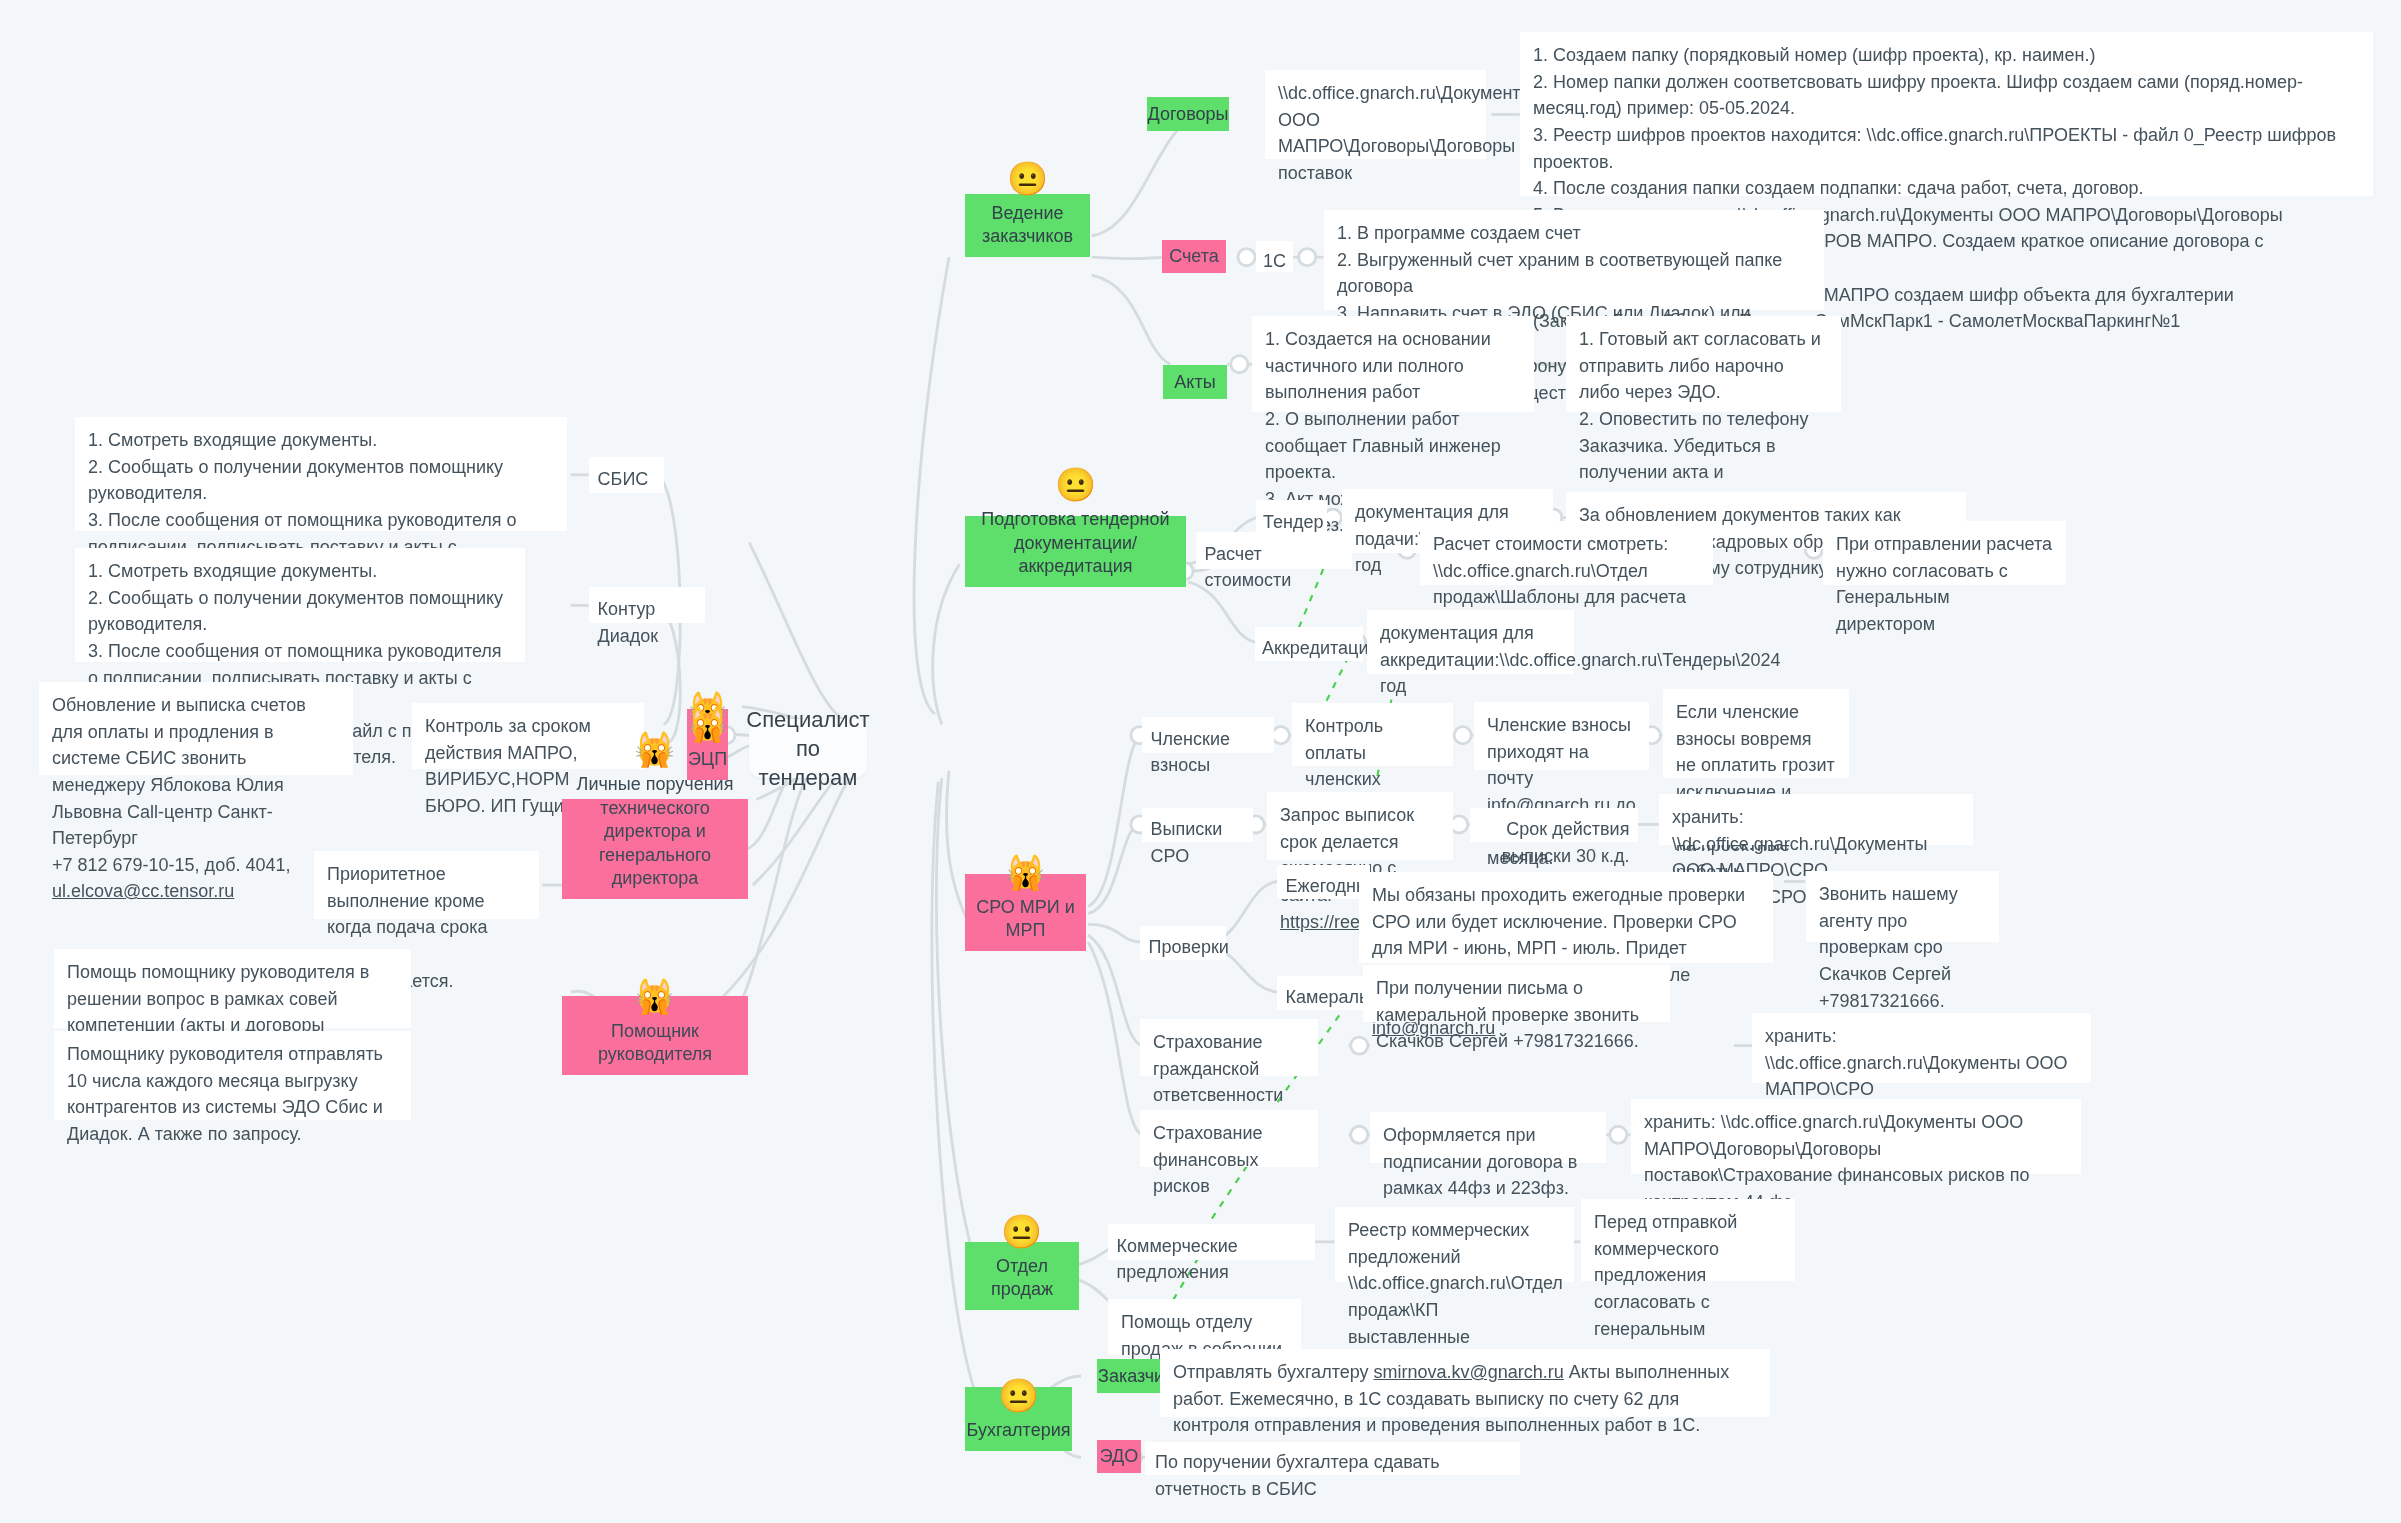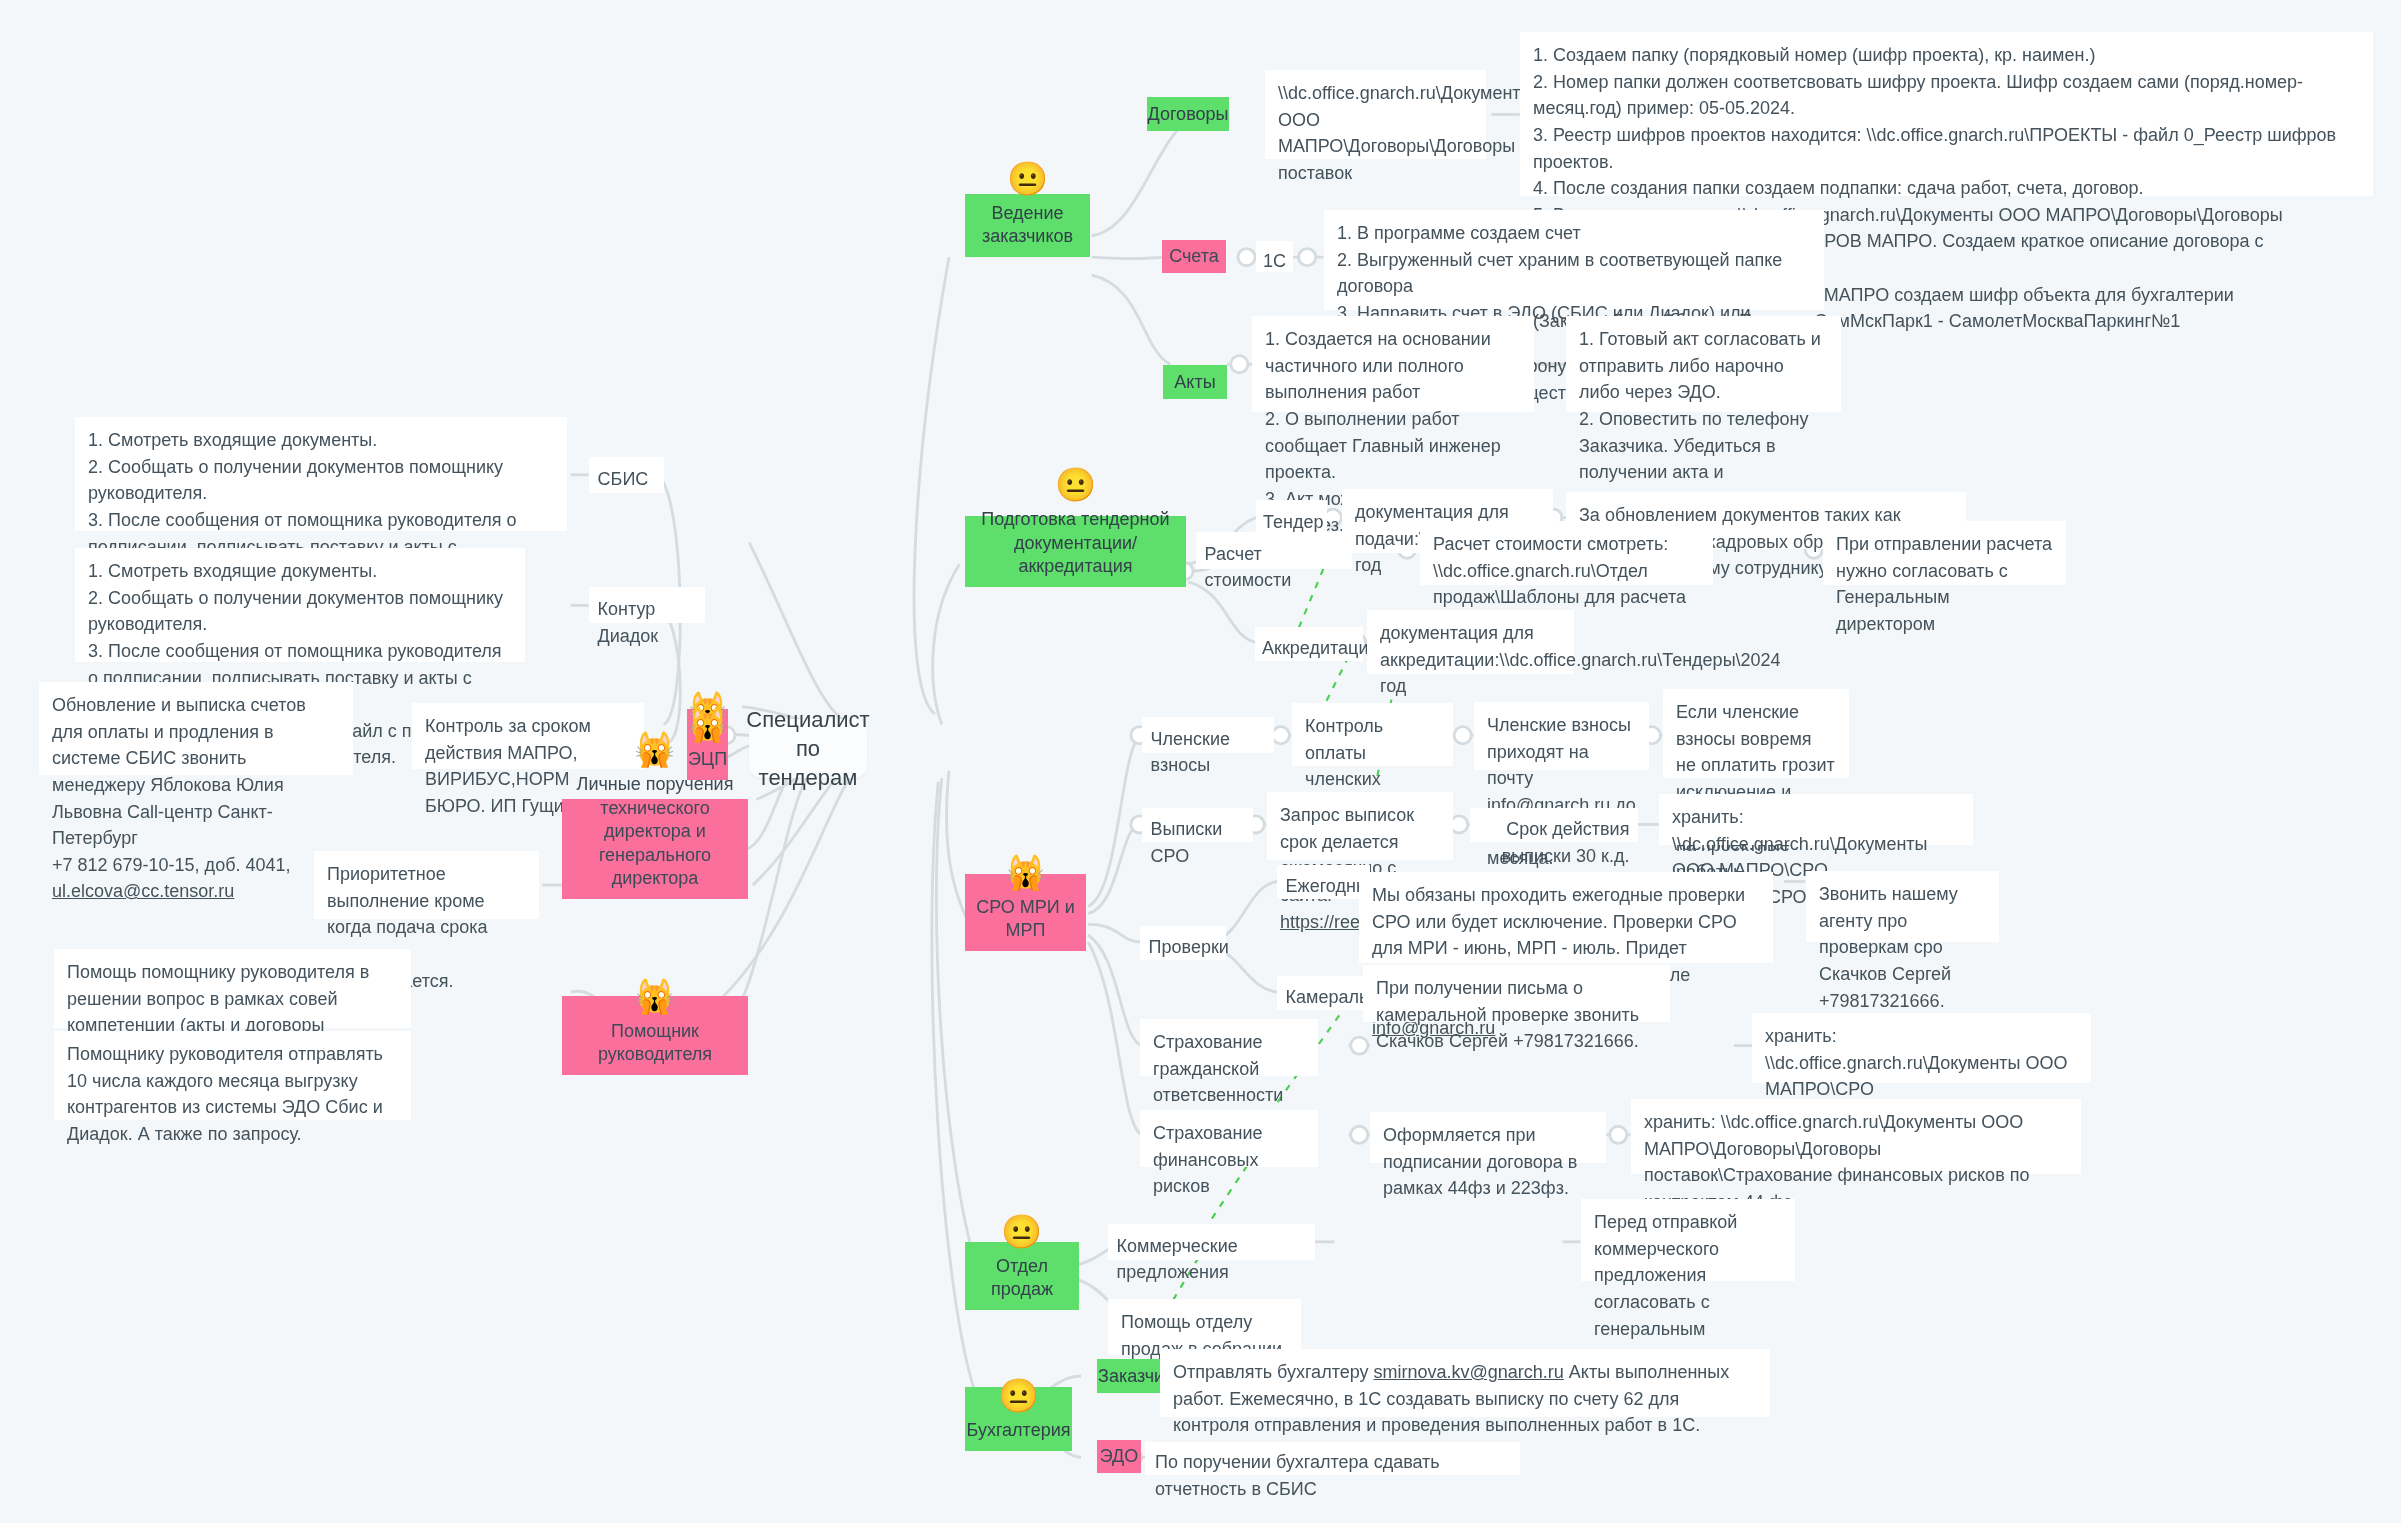"Реестр коммерческих предложений" div.node { html: none -> <div>Реестр коммерческих предложений \\dc.office.gnarch.ru\Отдел продаж\КП выставленные</div> }
